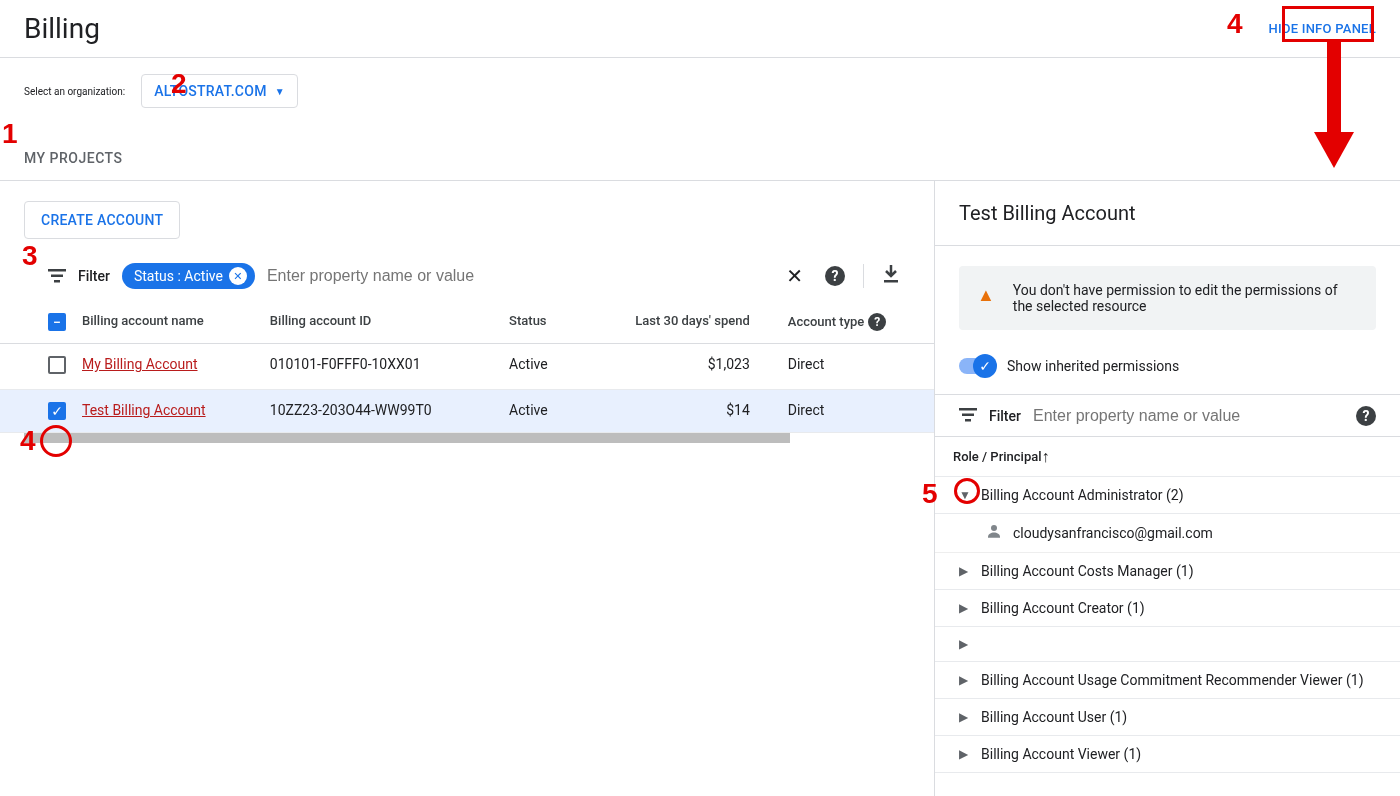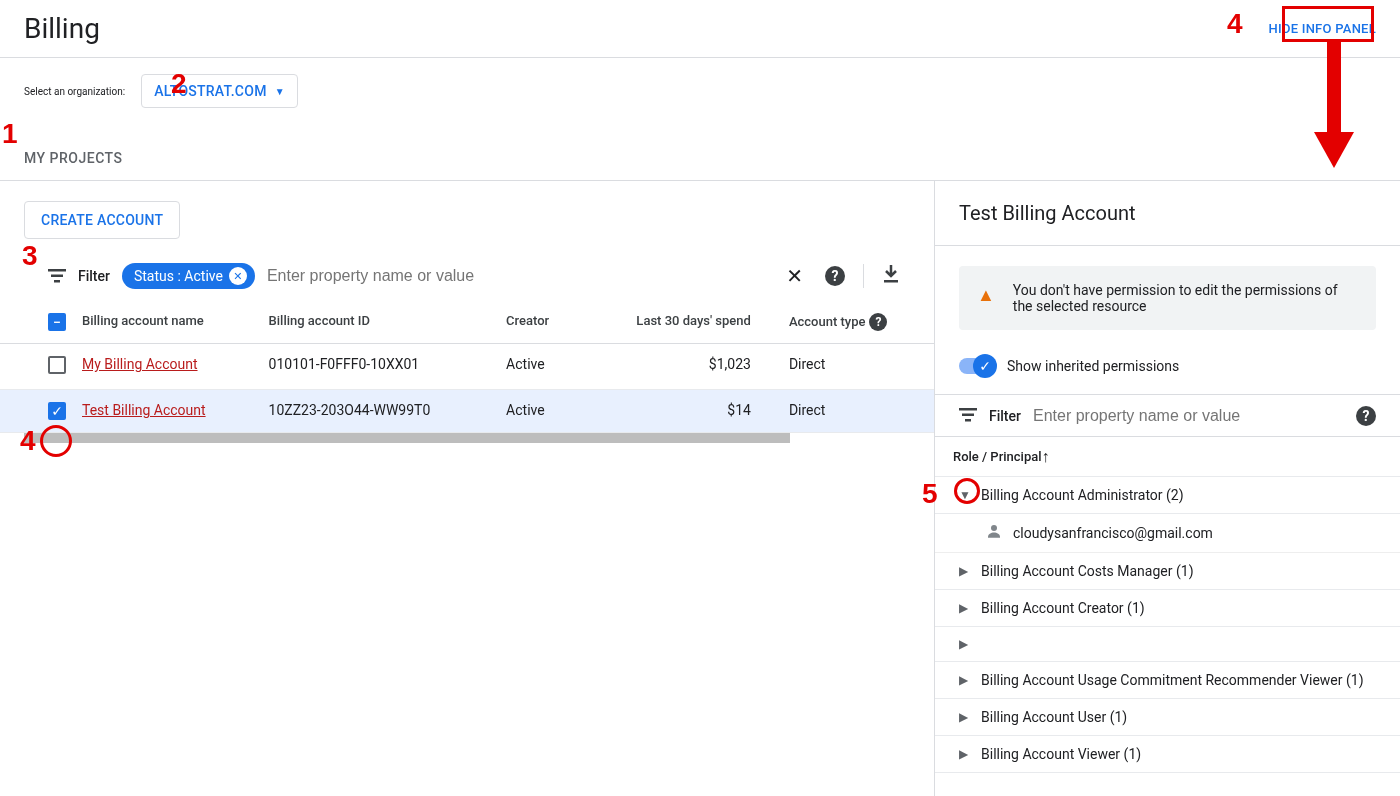"Creator" th { text: Creator -> Status }
